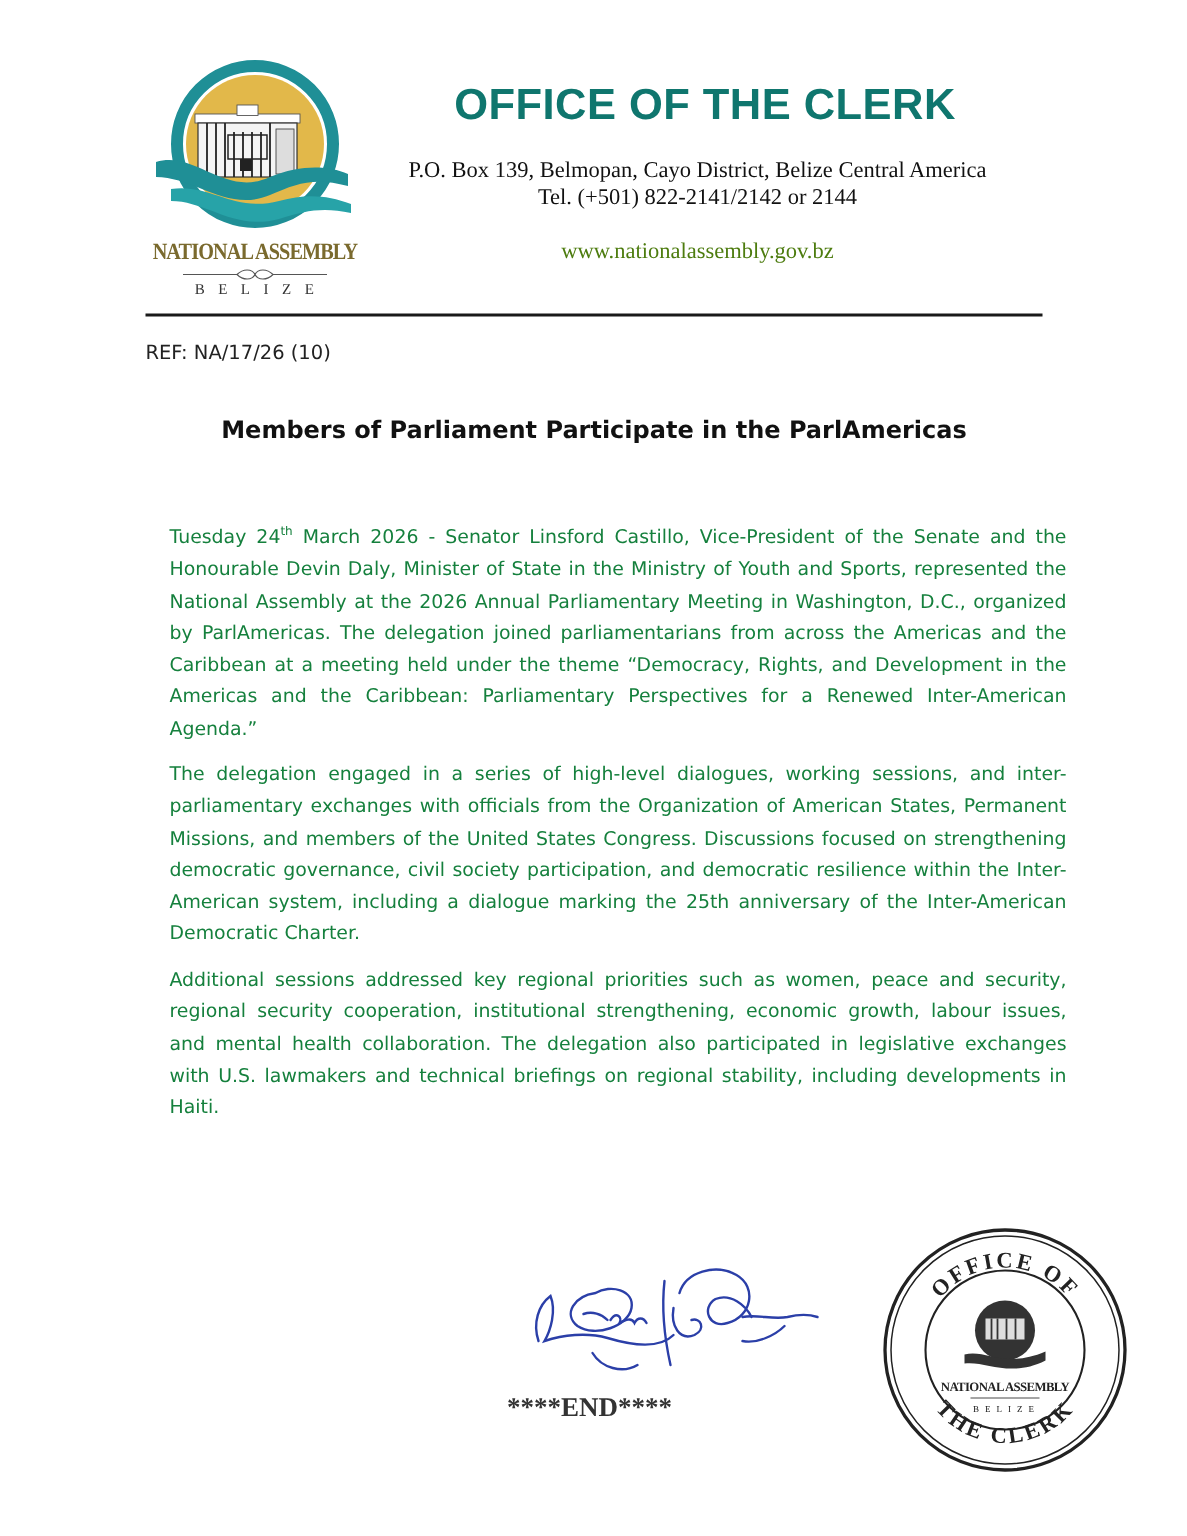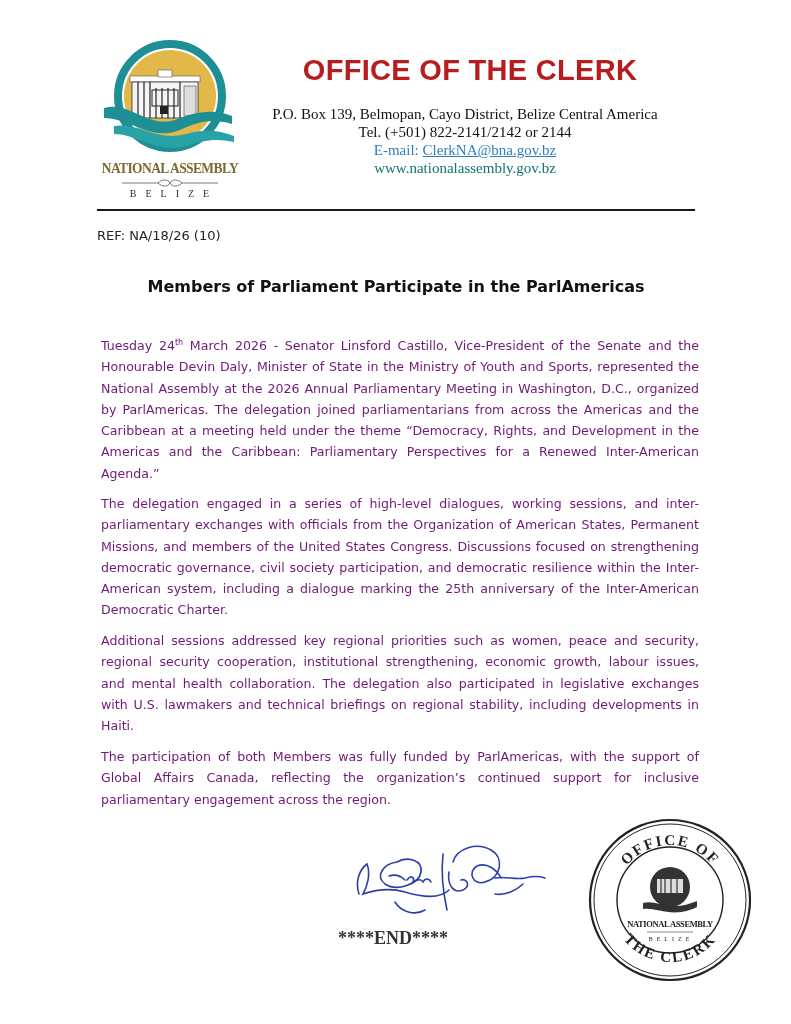"OFFICE OF THE CLERK" .office-title { color: #b91c1c -> #0f766e }
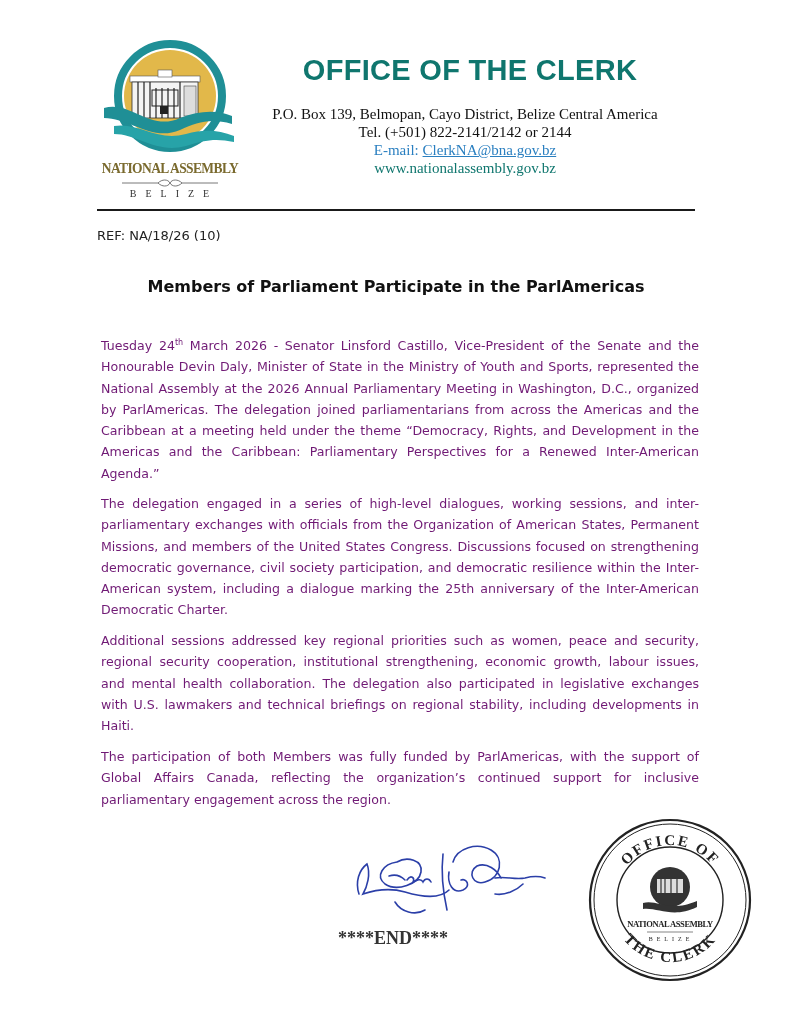"E-mail: ClerkNA@bna.gov.bz" div.addr { html: <div> <span>E-mail: </span><a>ClerkNA@bna.gov.bz</a> </div> -> none }
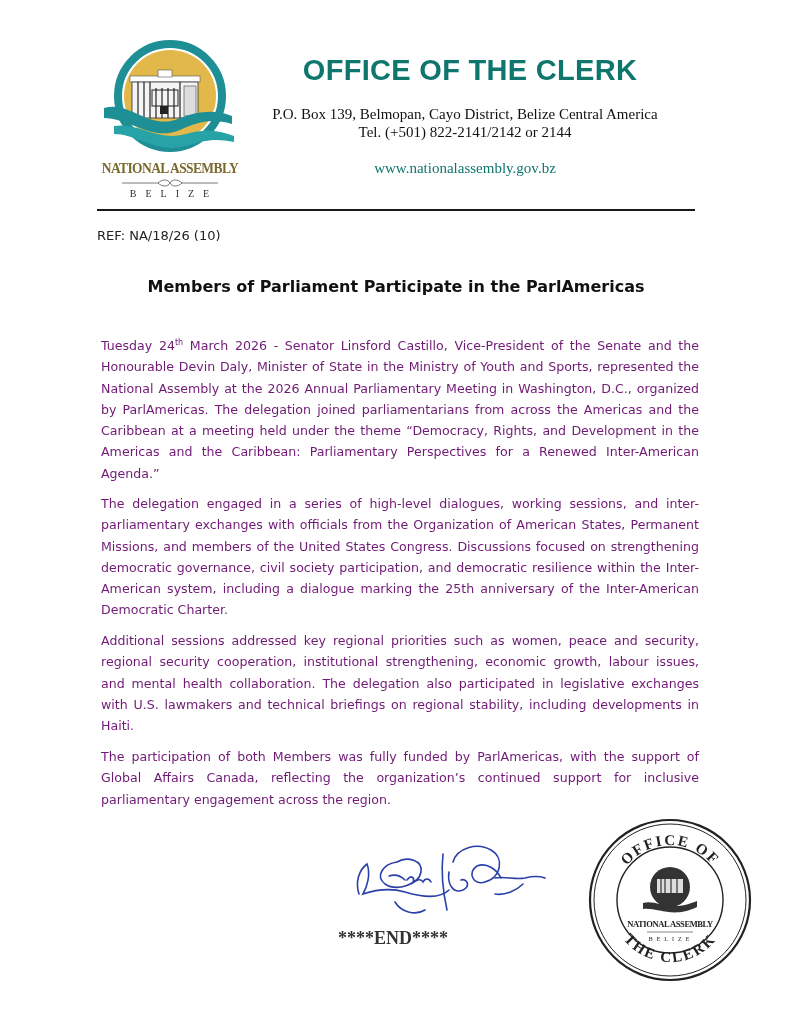"www.nationalassembly.gov.bz" .addr.l5 { color: #0f766e -> #4d7c0f }
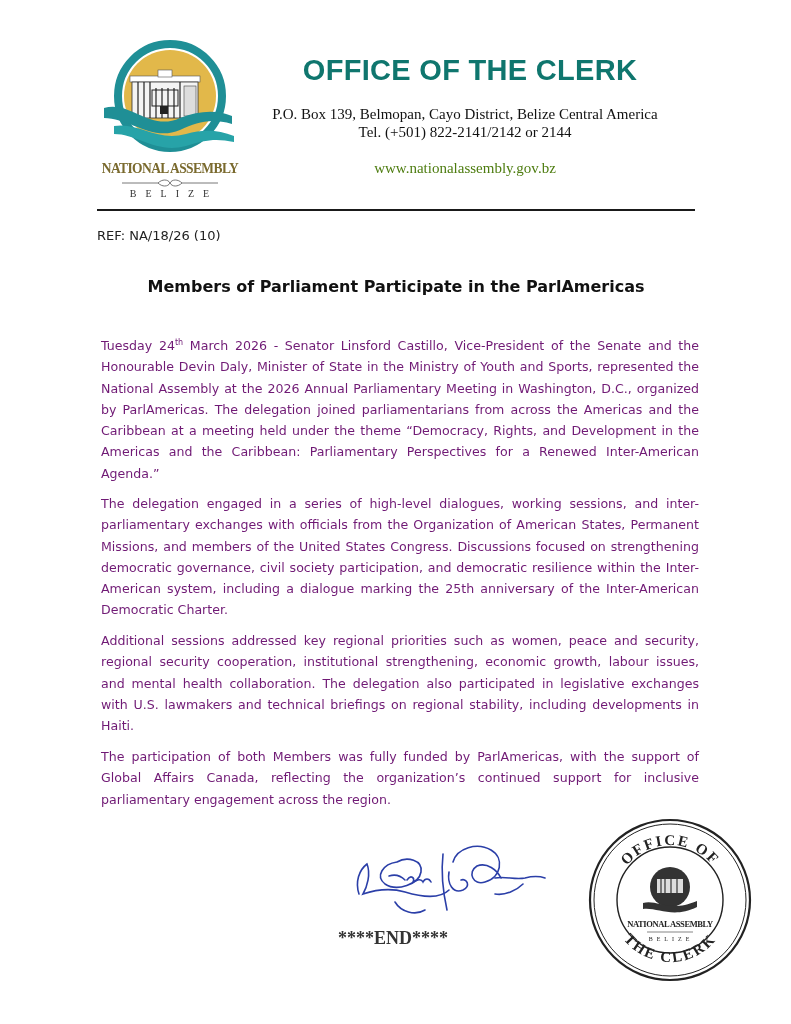"REF: NA/18/26 (10)" div.ref { text: NA/18/26 -> NA/17/26 }
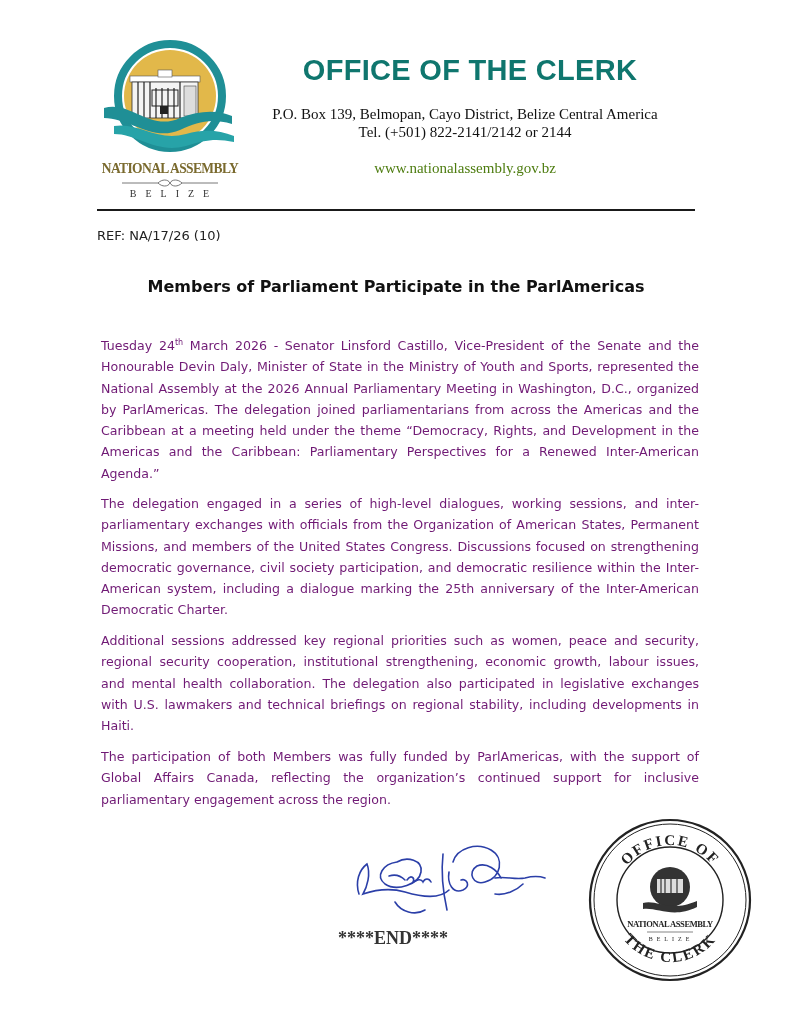"Tuesday 24th March 2026 -" .body-text { color: #701a75 -> #15803d; margin: 4px -> 16px }
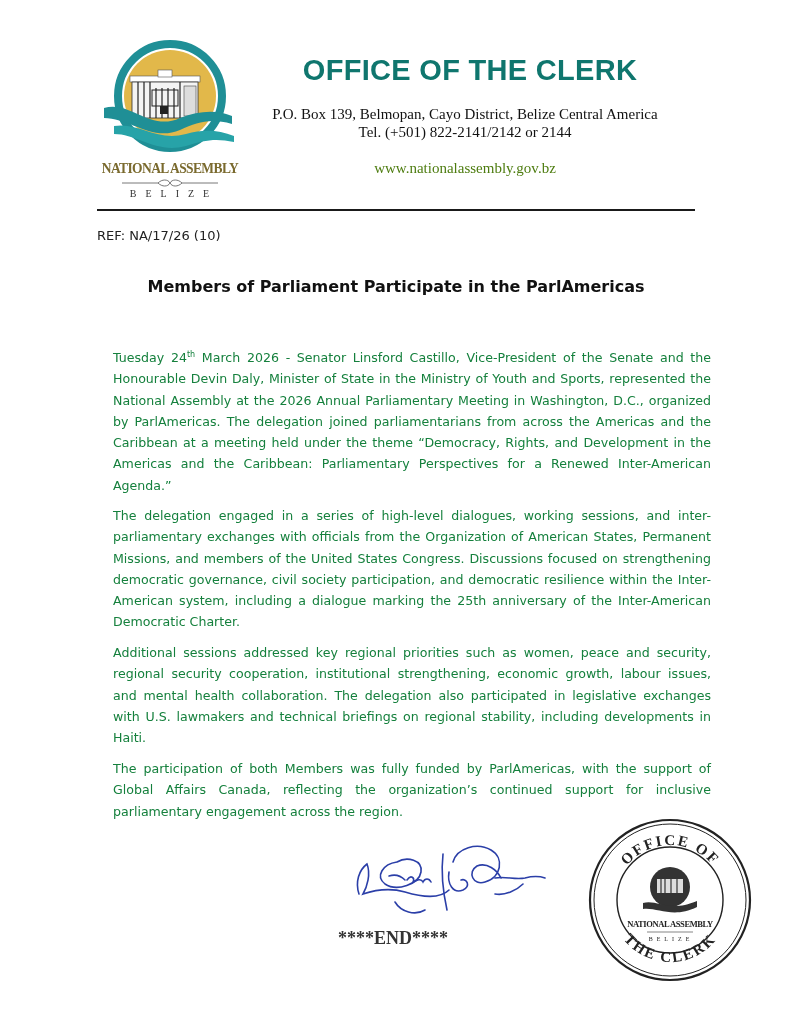"The participation of both Members" p.body-text { html: <p>The participation of both Members was fully funded by ParlAmericas, with the support of Global Affairs Canada, reflecting the organization’s continued support for inclusive parliamentary engagement across the region.</p> -> none }
